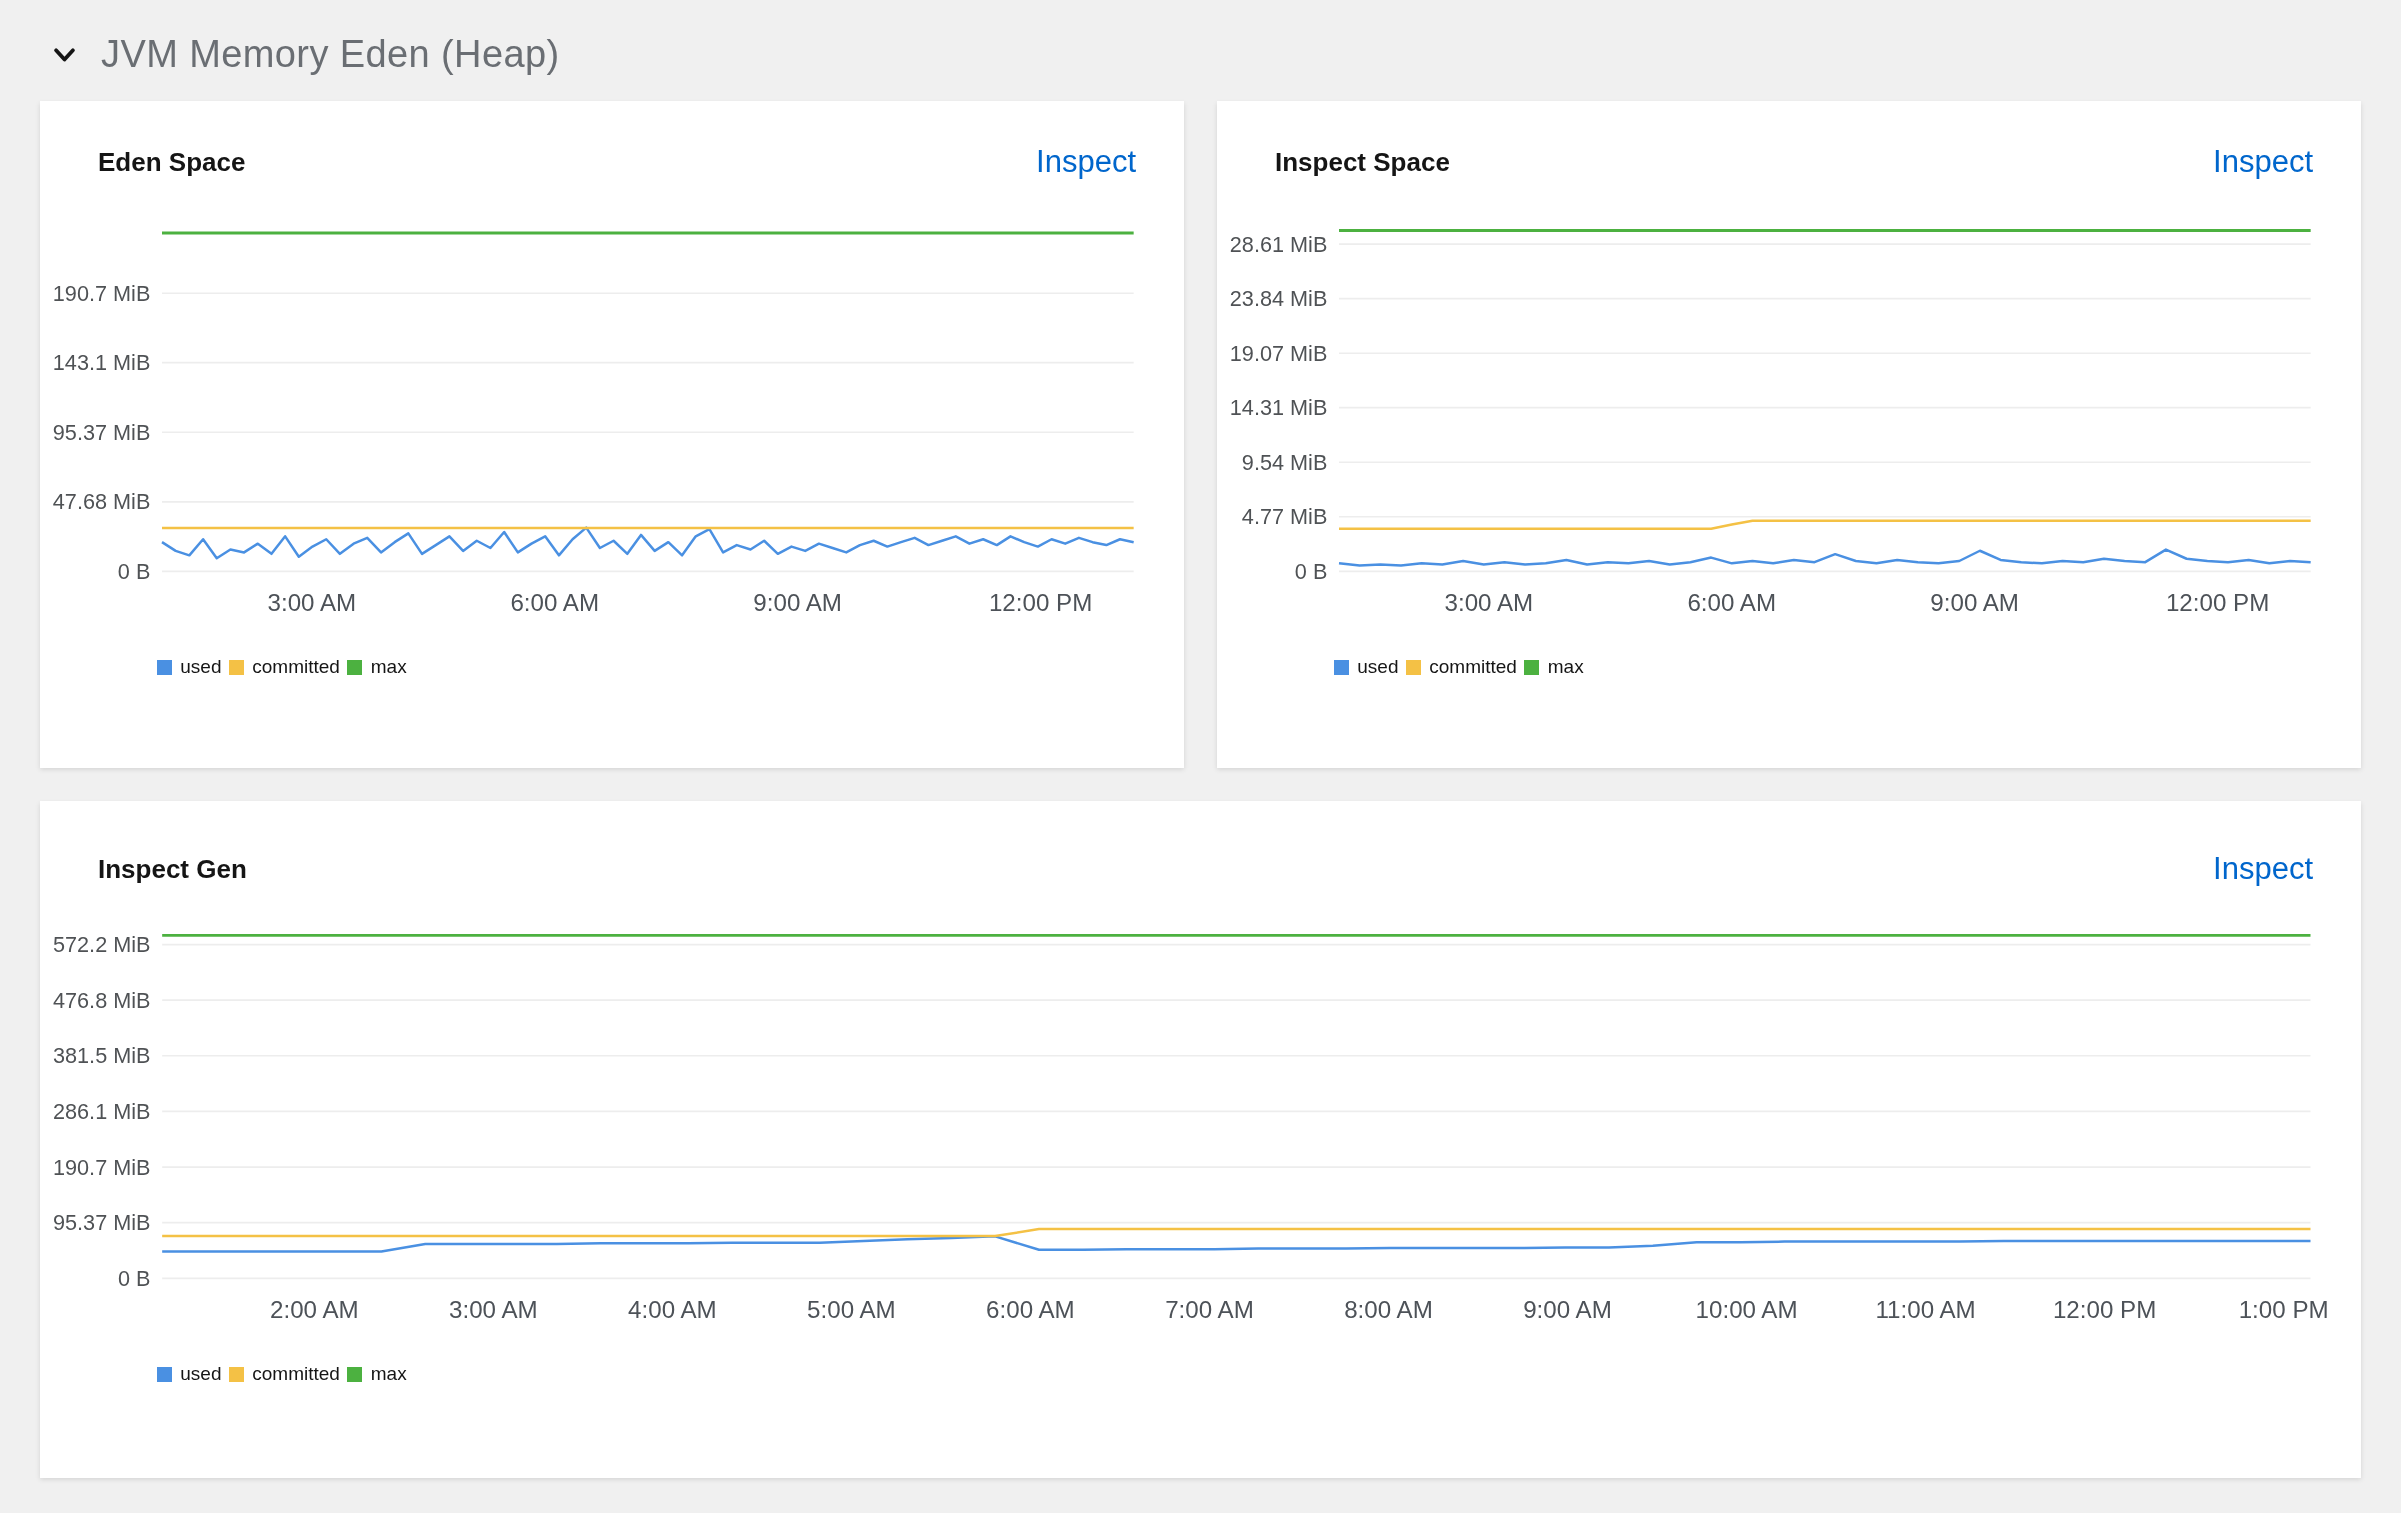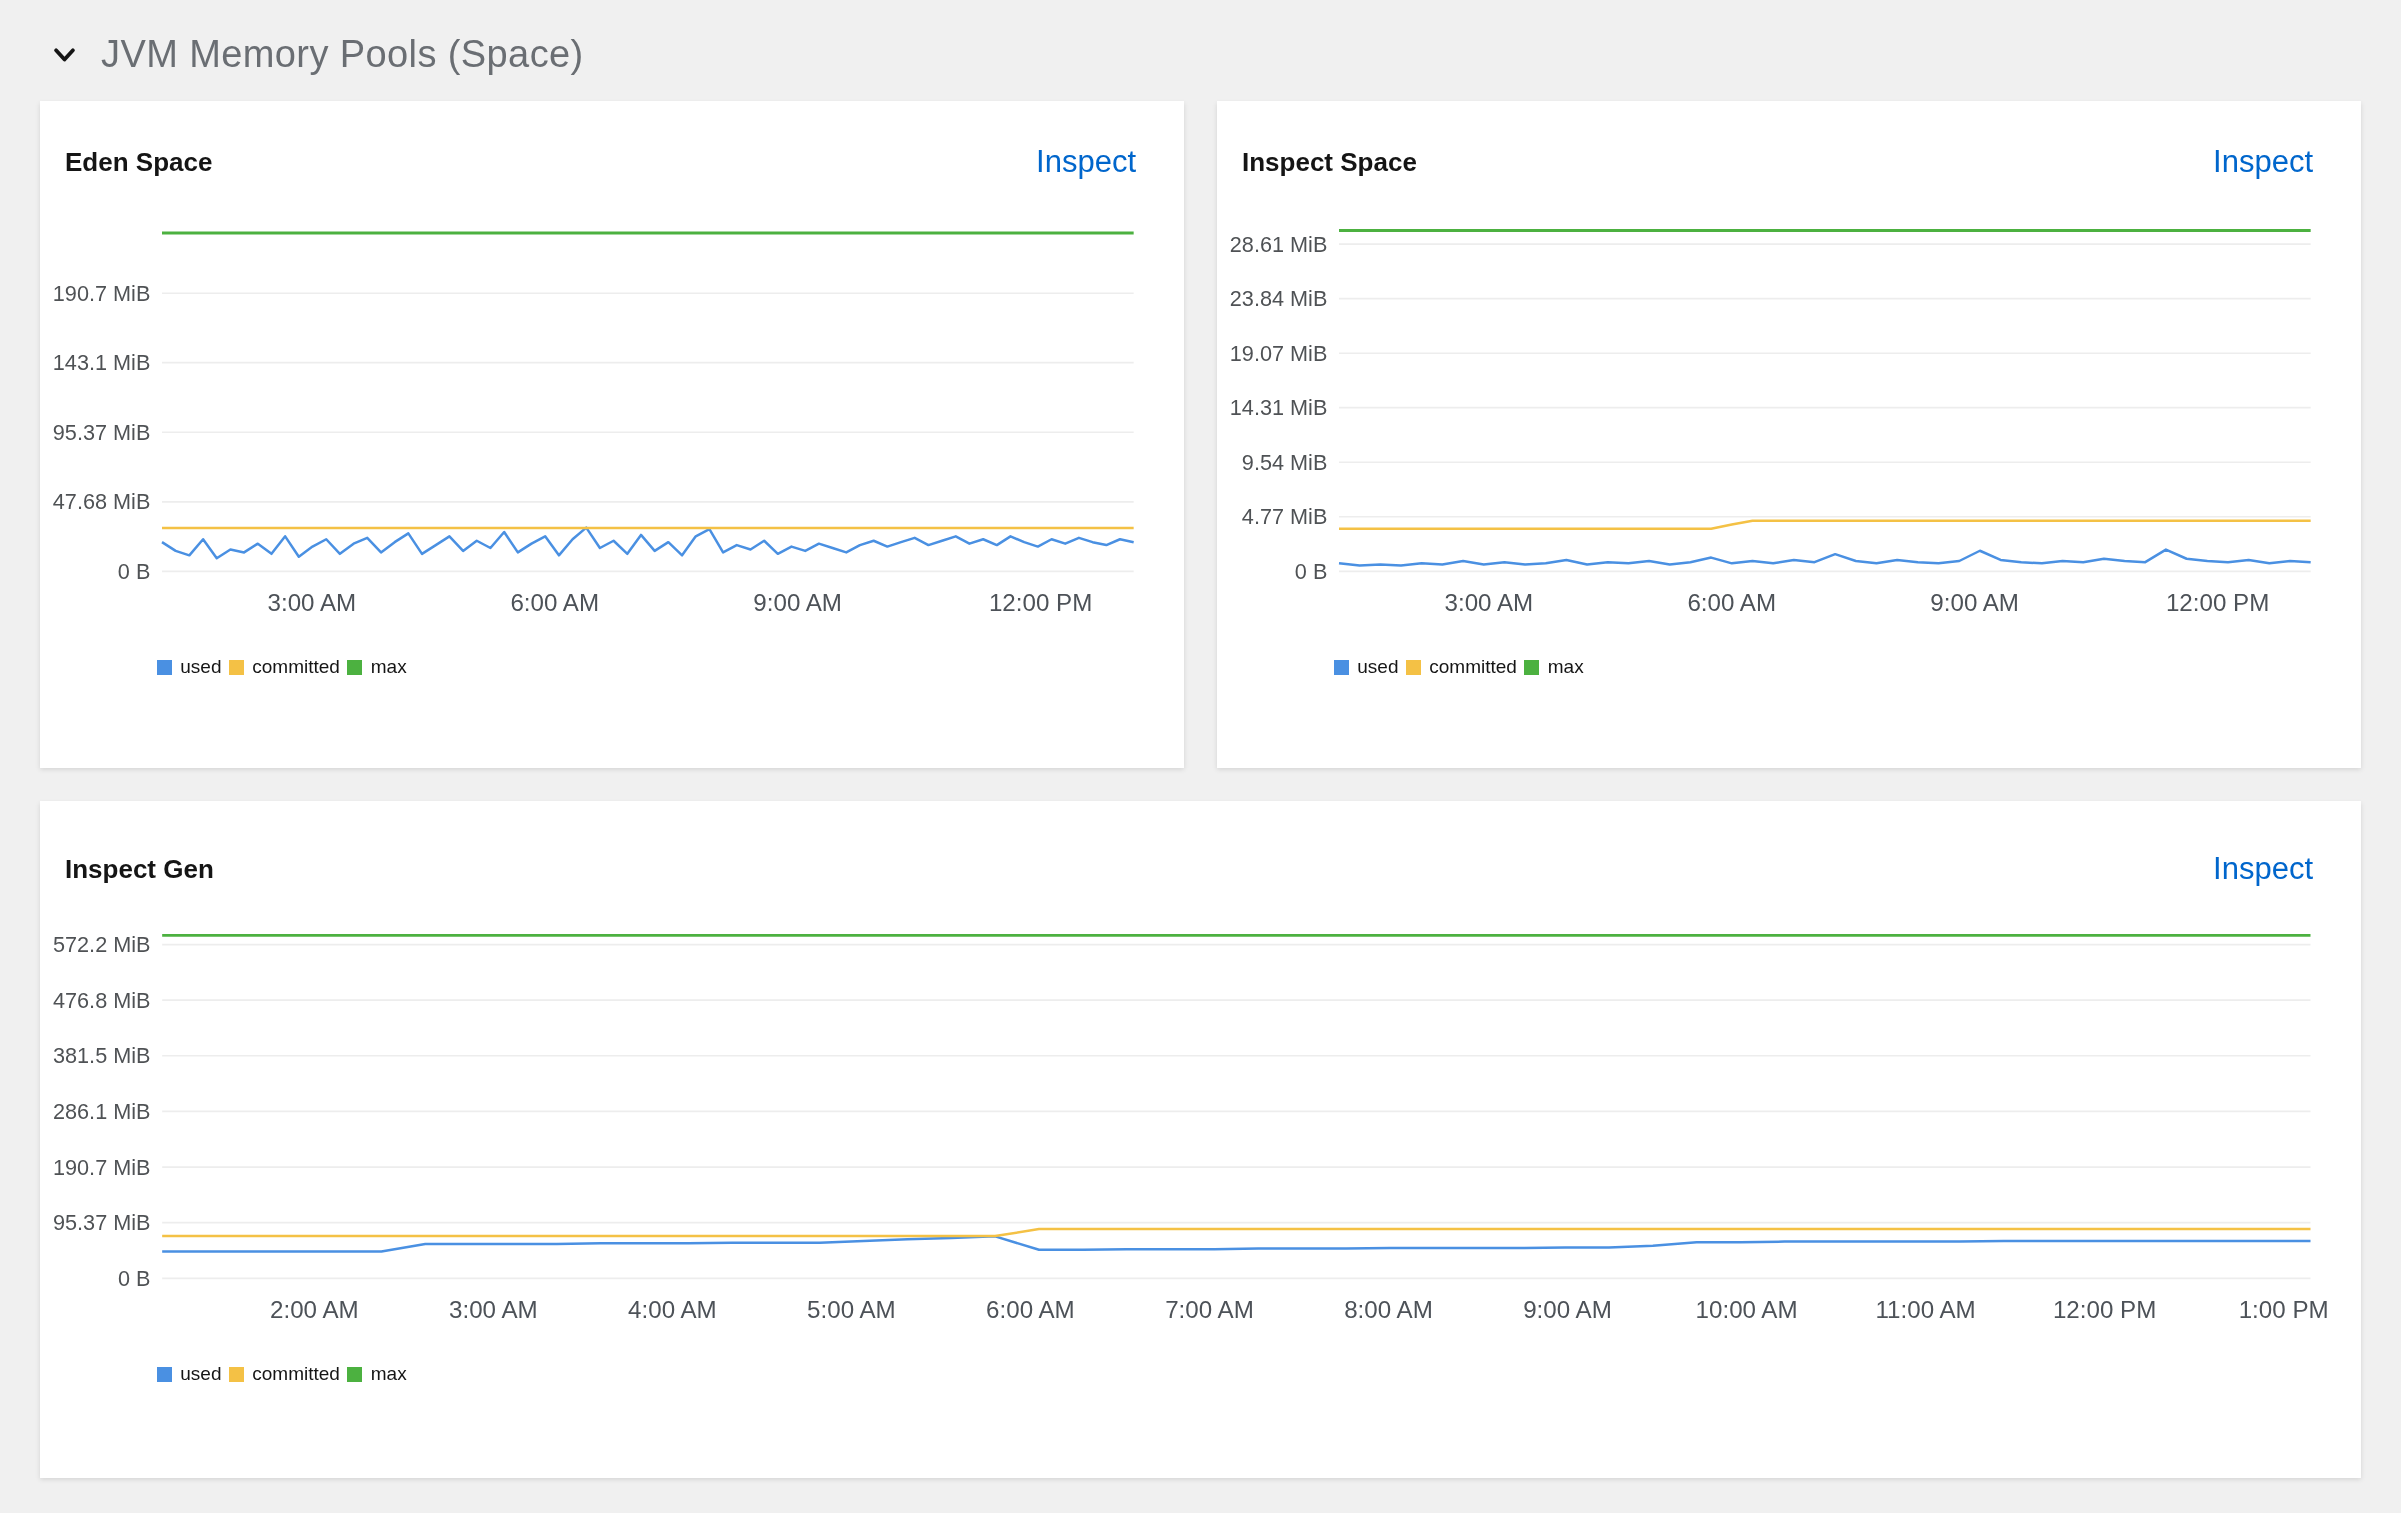"JVM Memory Pools (Space)" h1.section-title { text: Pools (Space -> Eden (Heap }
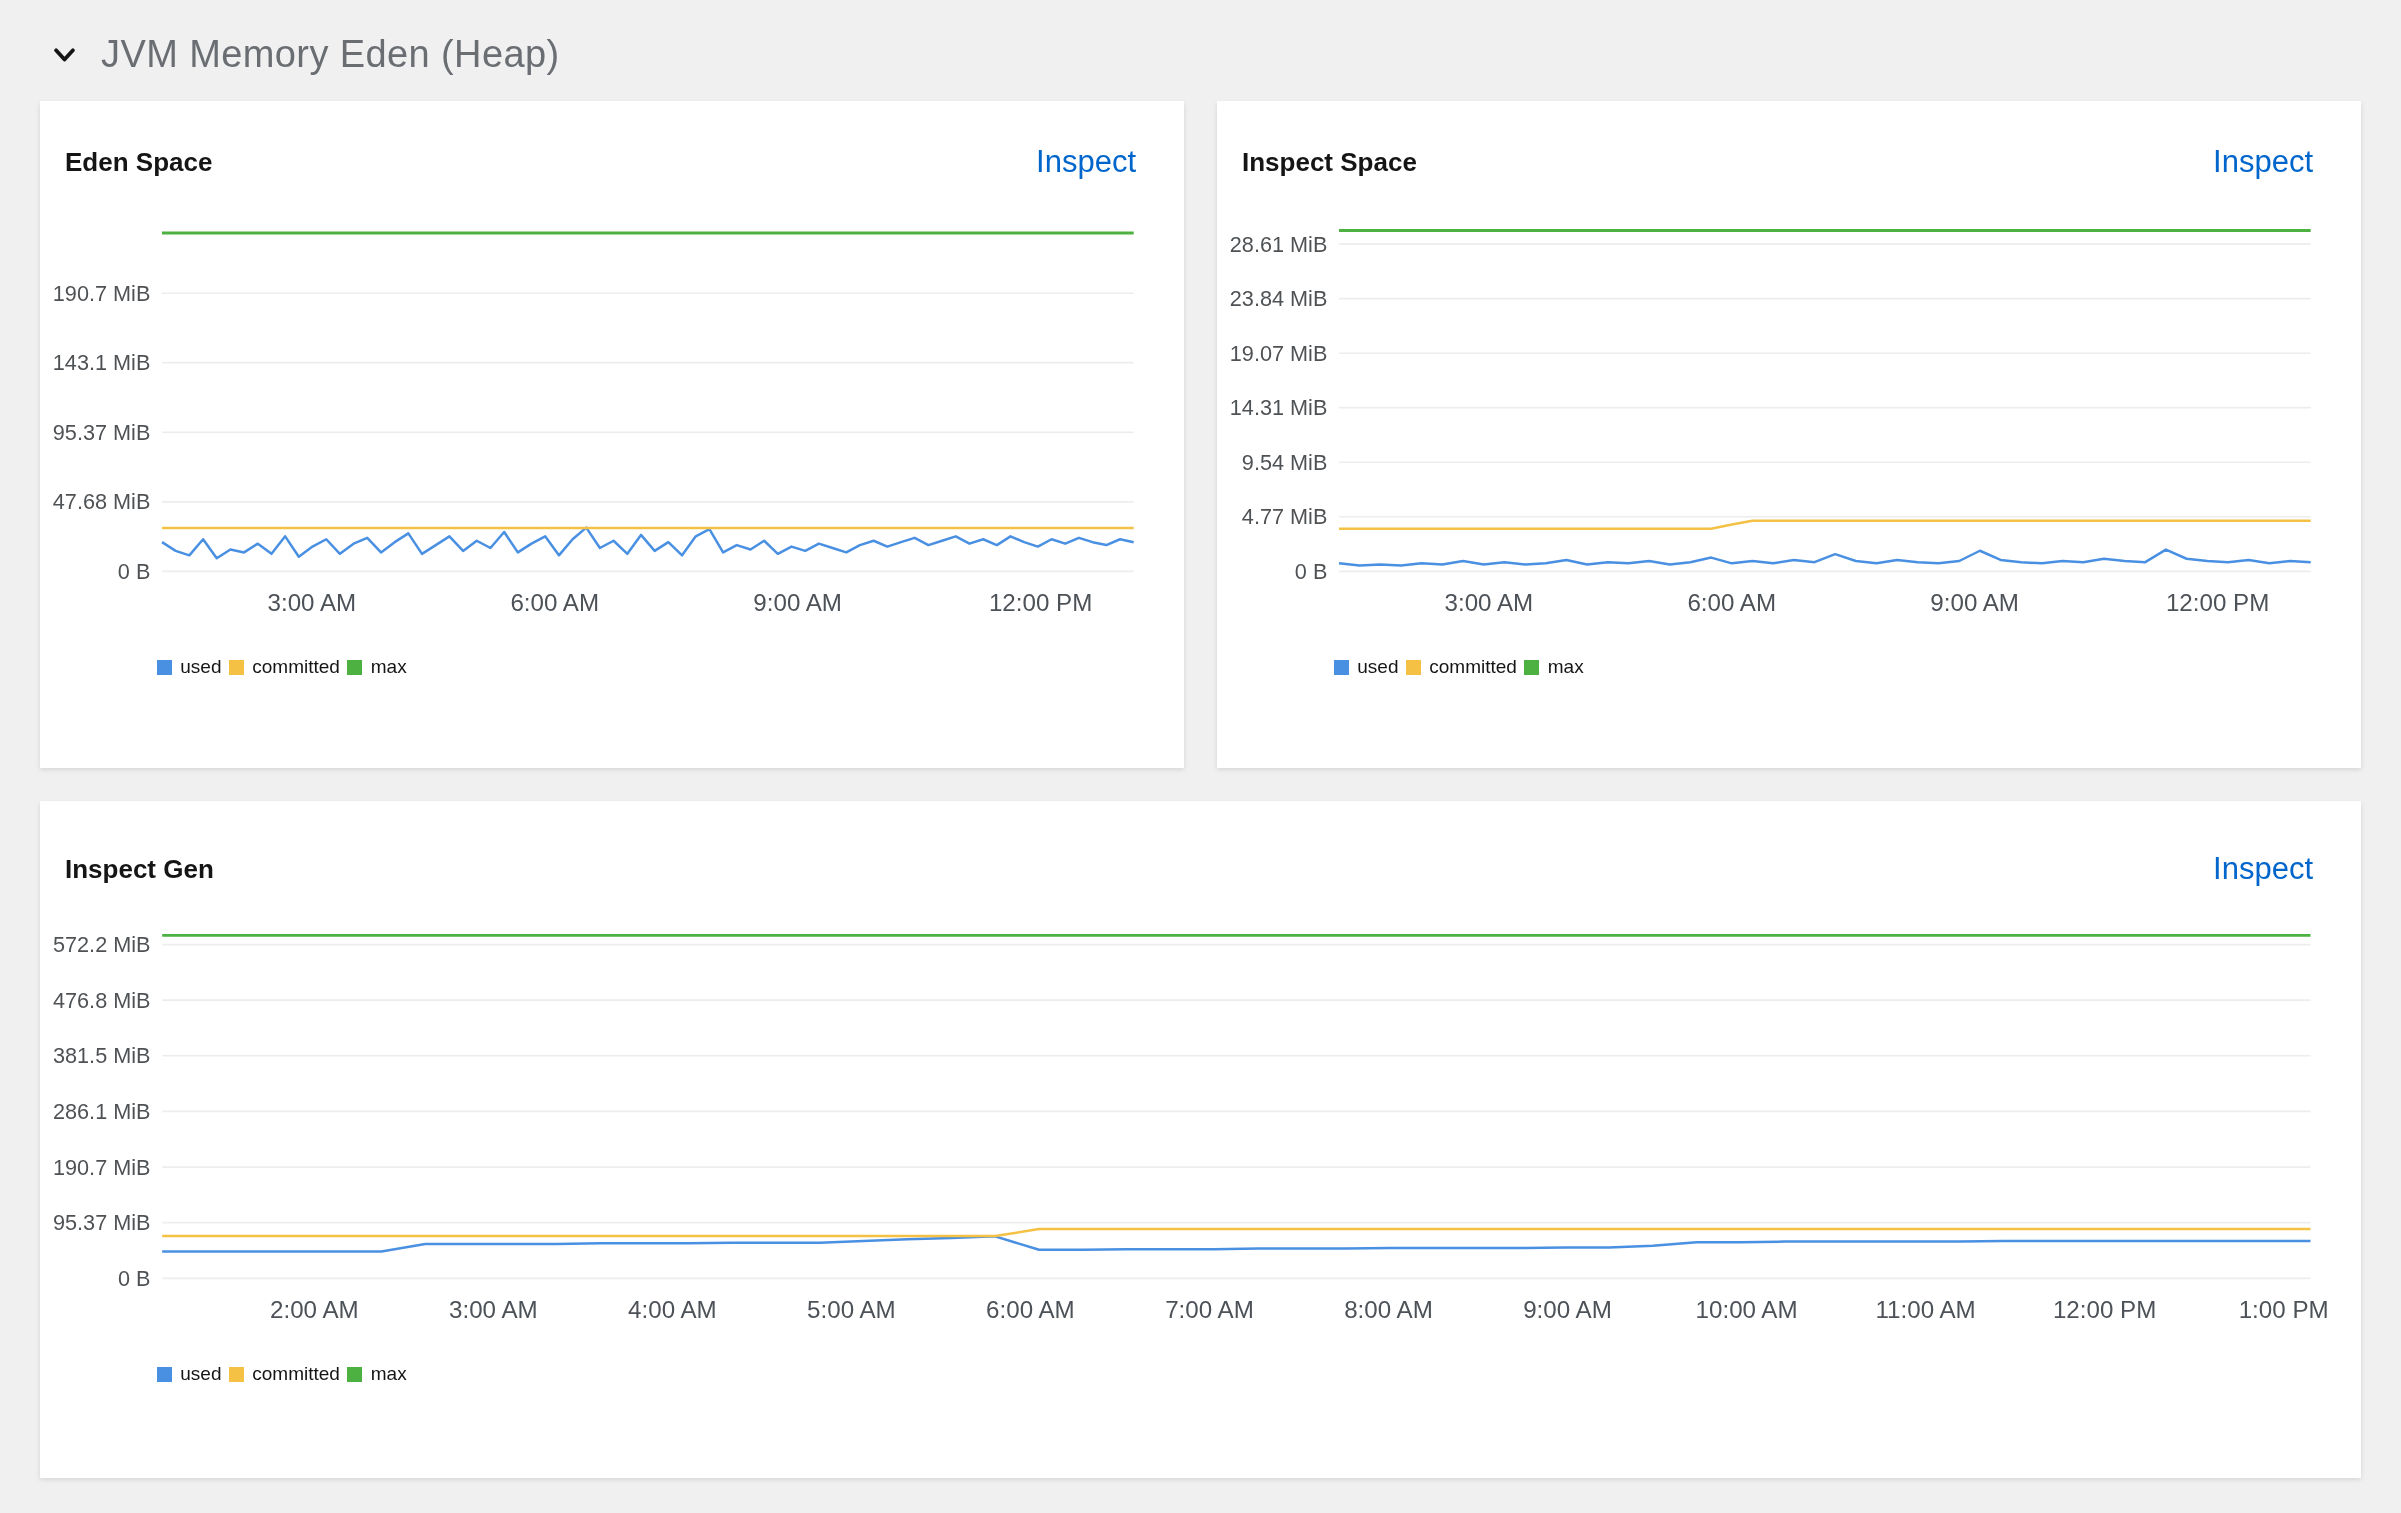"Eden Space" .panel-head { padding: 0 48px 0 25px -> 0 48px 0 58px }
